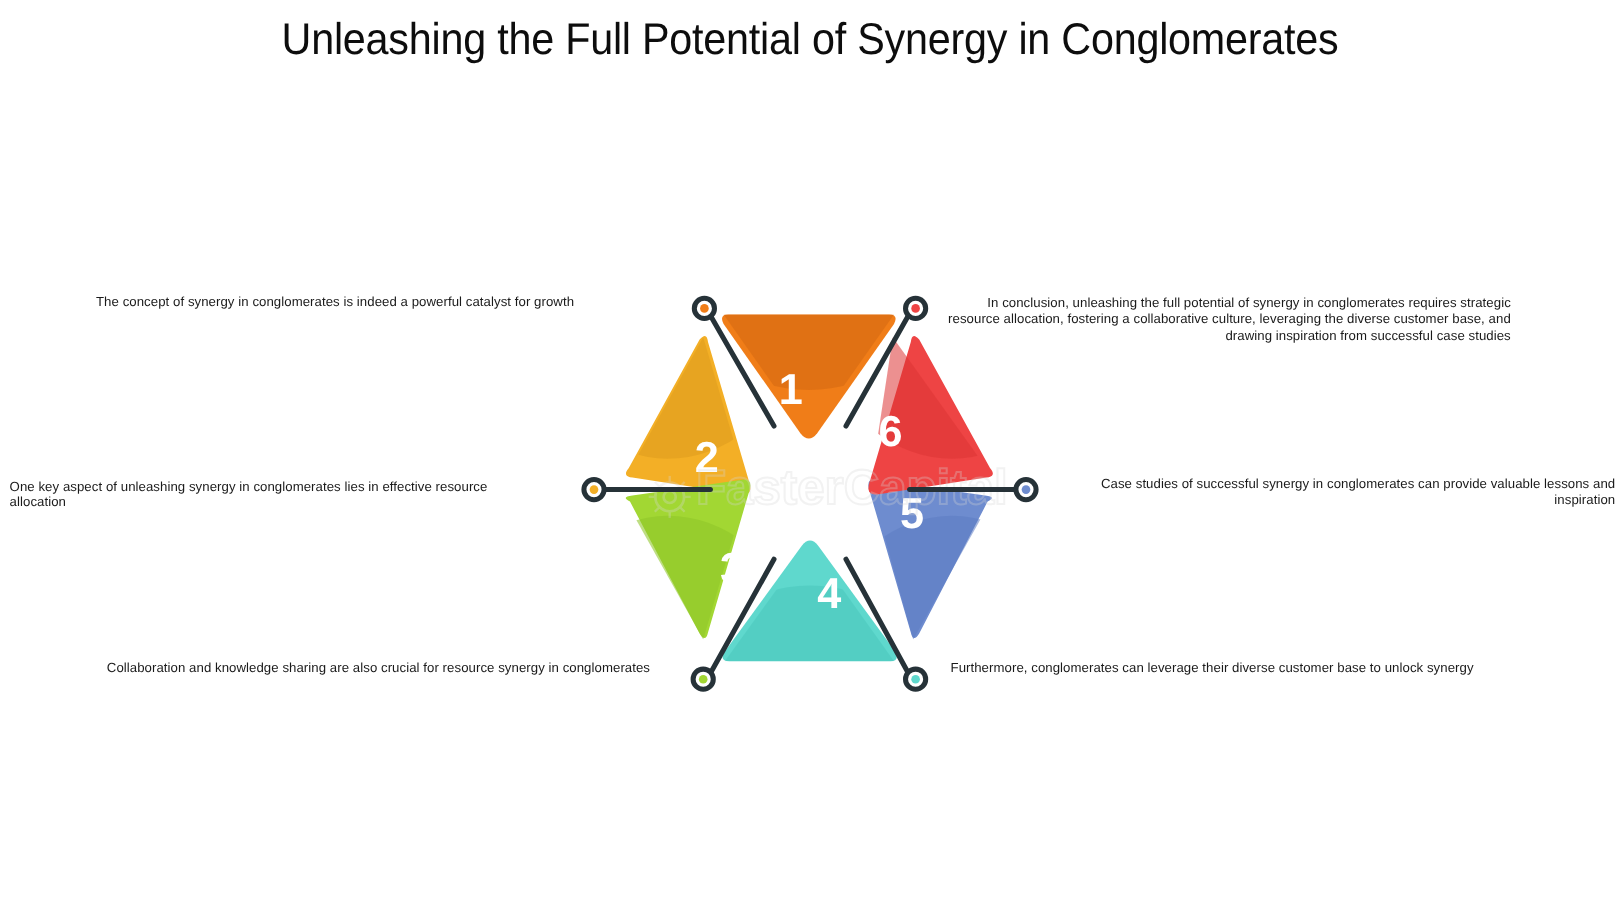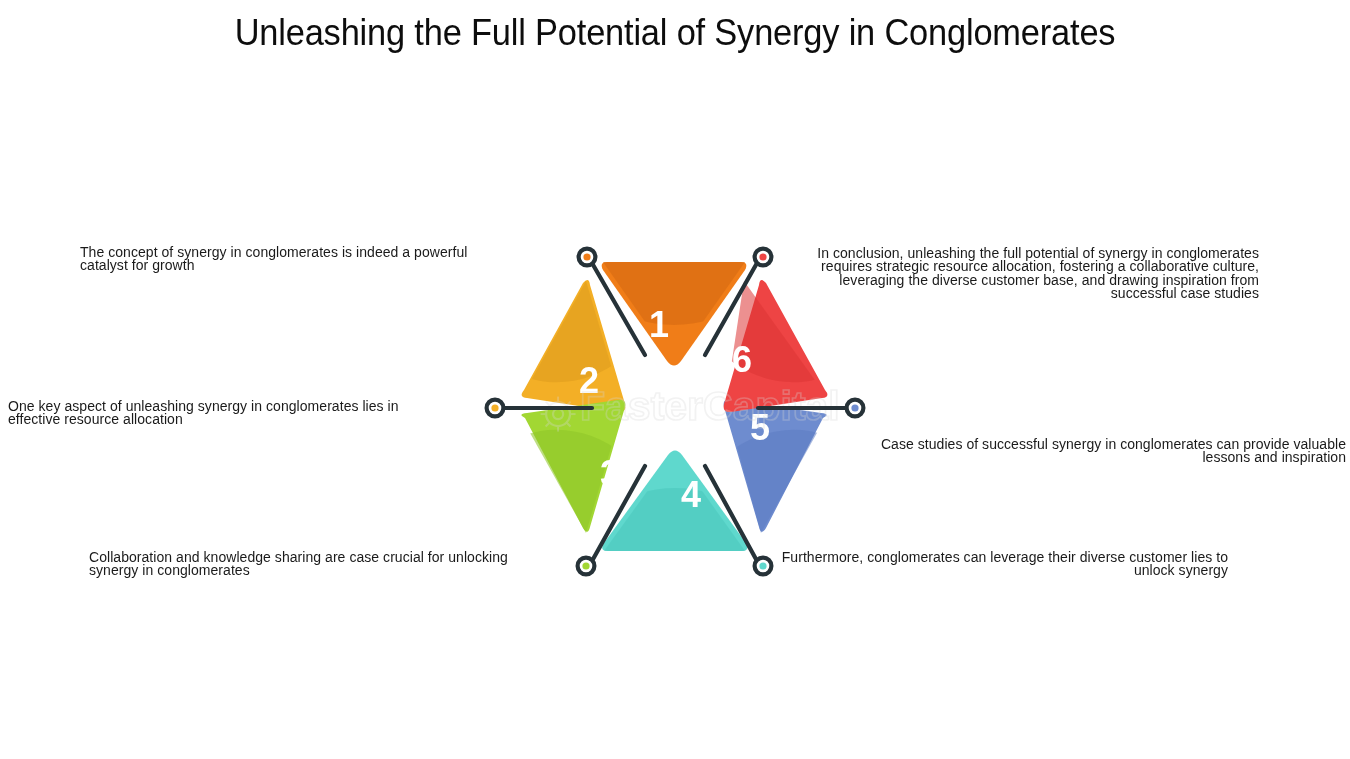"The concept of synergy in" .label { font-size: 14px -> 11px }
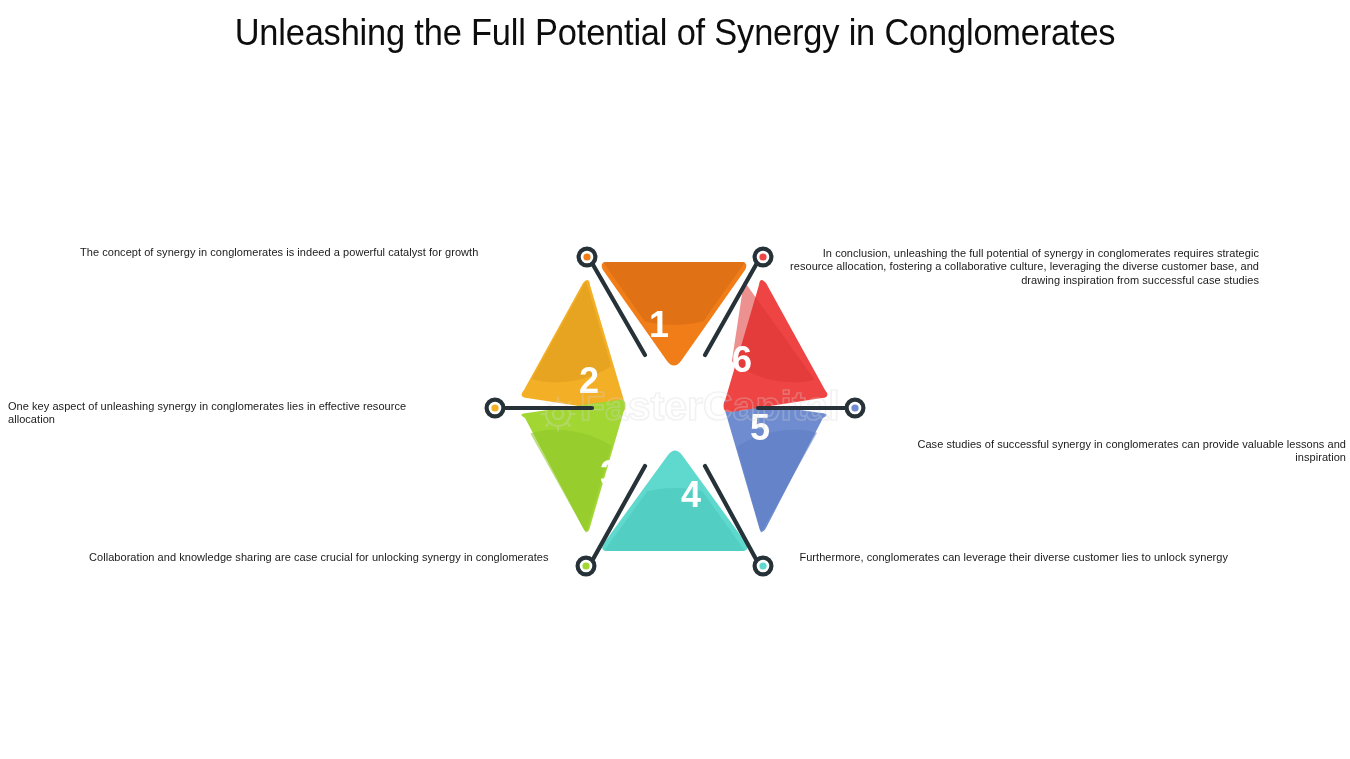"Case studies of successful synergy" #label-5 { margin-top: 40px -> none }
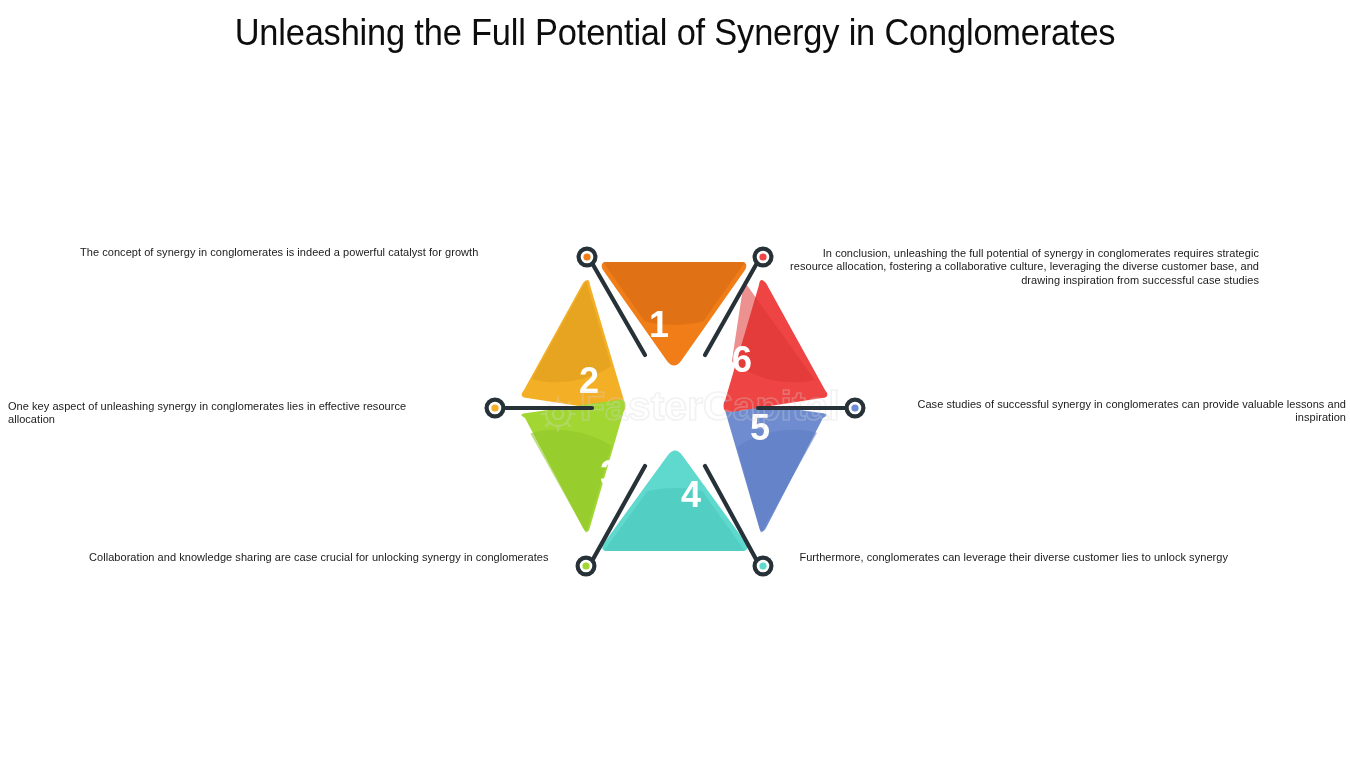"Collaboration and knowledge sharing are" div.label { text: case crucial for unlocking -> also crucial for resource }
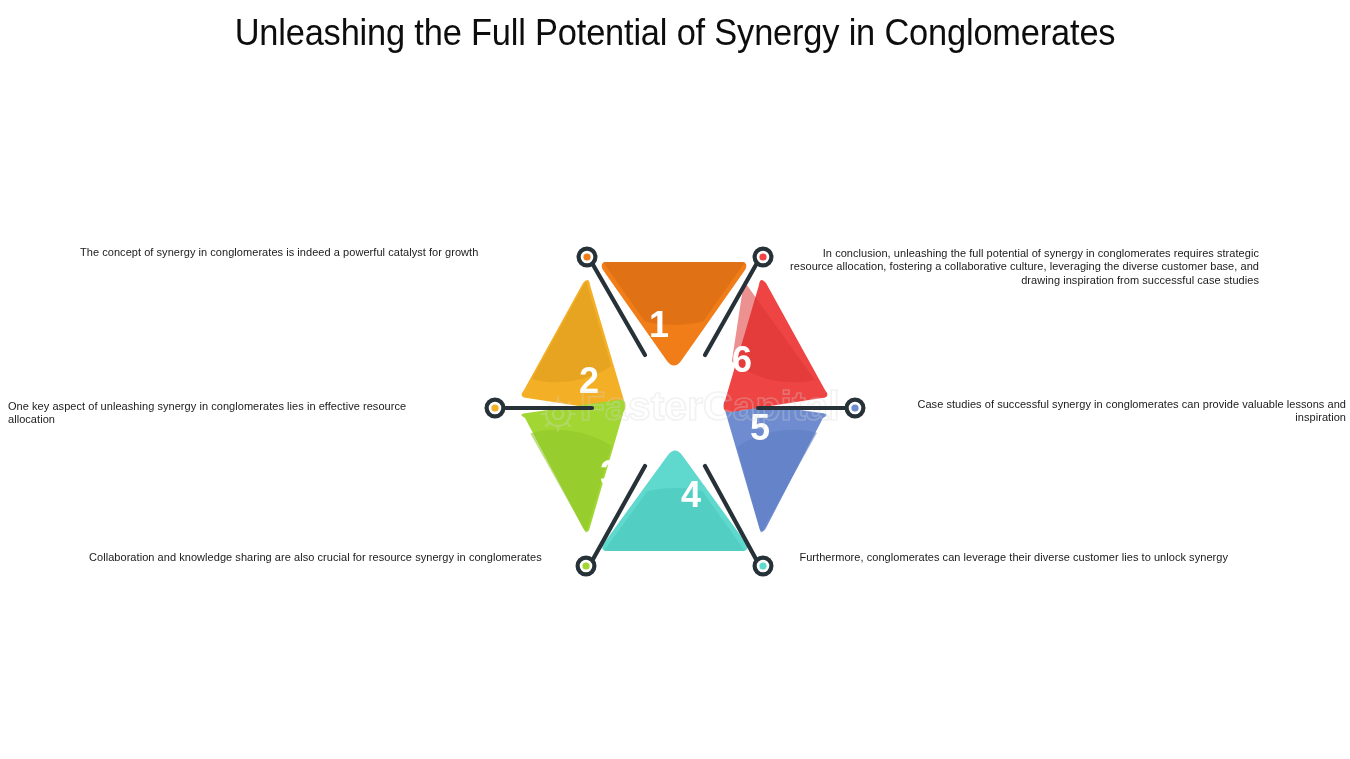"Furthermore, conglomerates can leverage" div.label { text: lies -> base }
